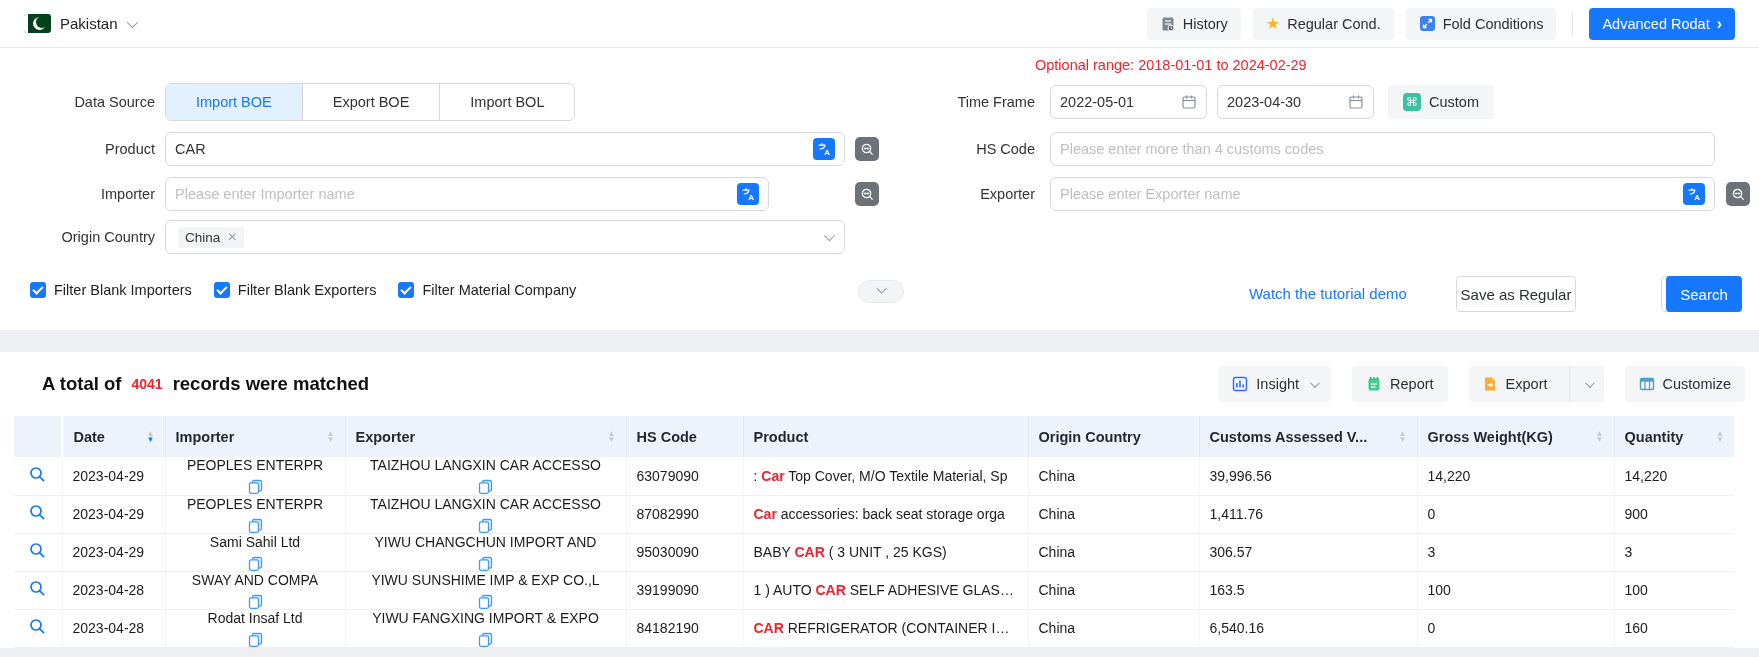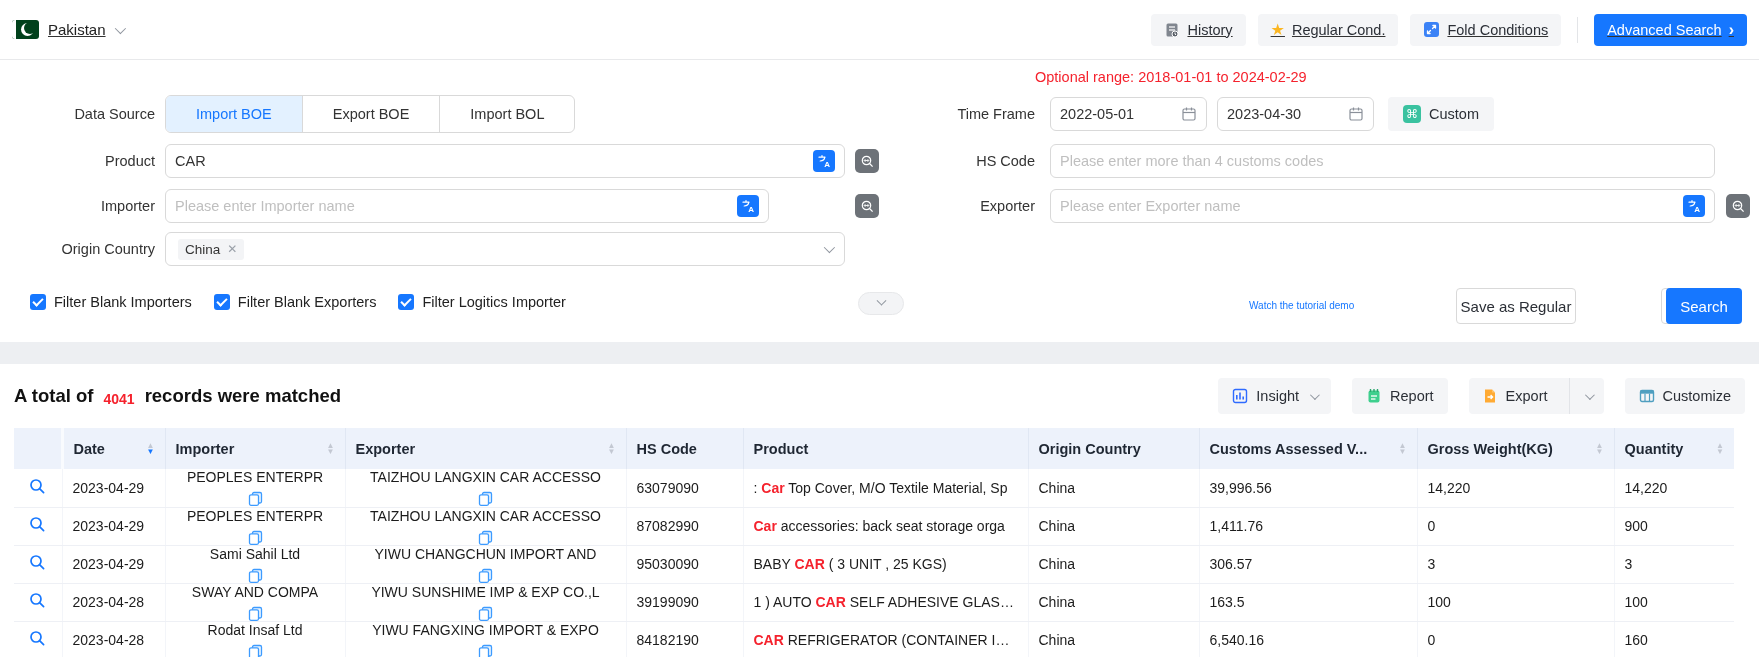"Pakistan" .topbar { height: 60px -> 48px; padding: 0 12px -> 0 24px; text-decoration: underline -> none }
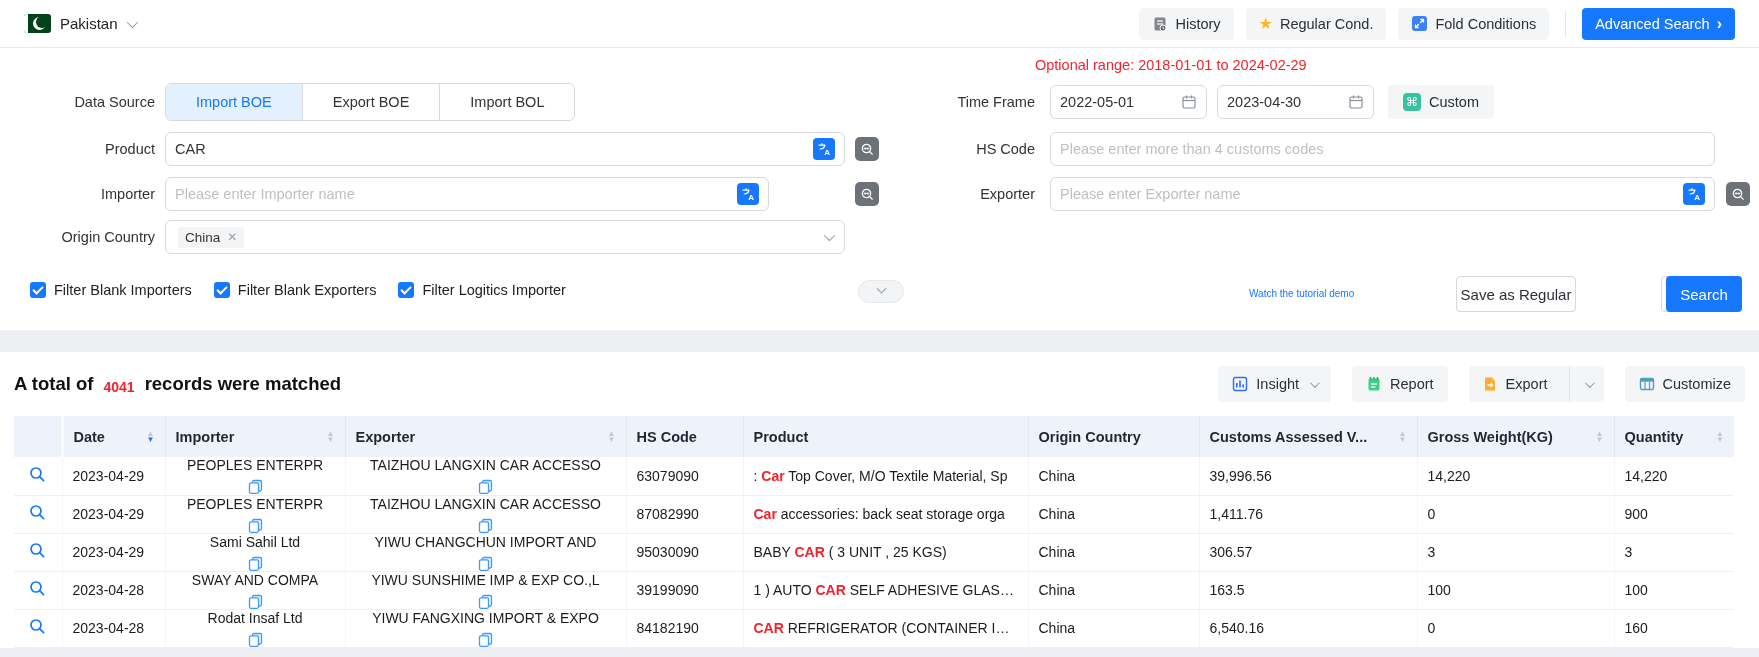"Advanced Search" span { text: Search -> Rodat }
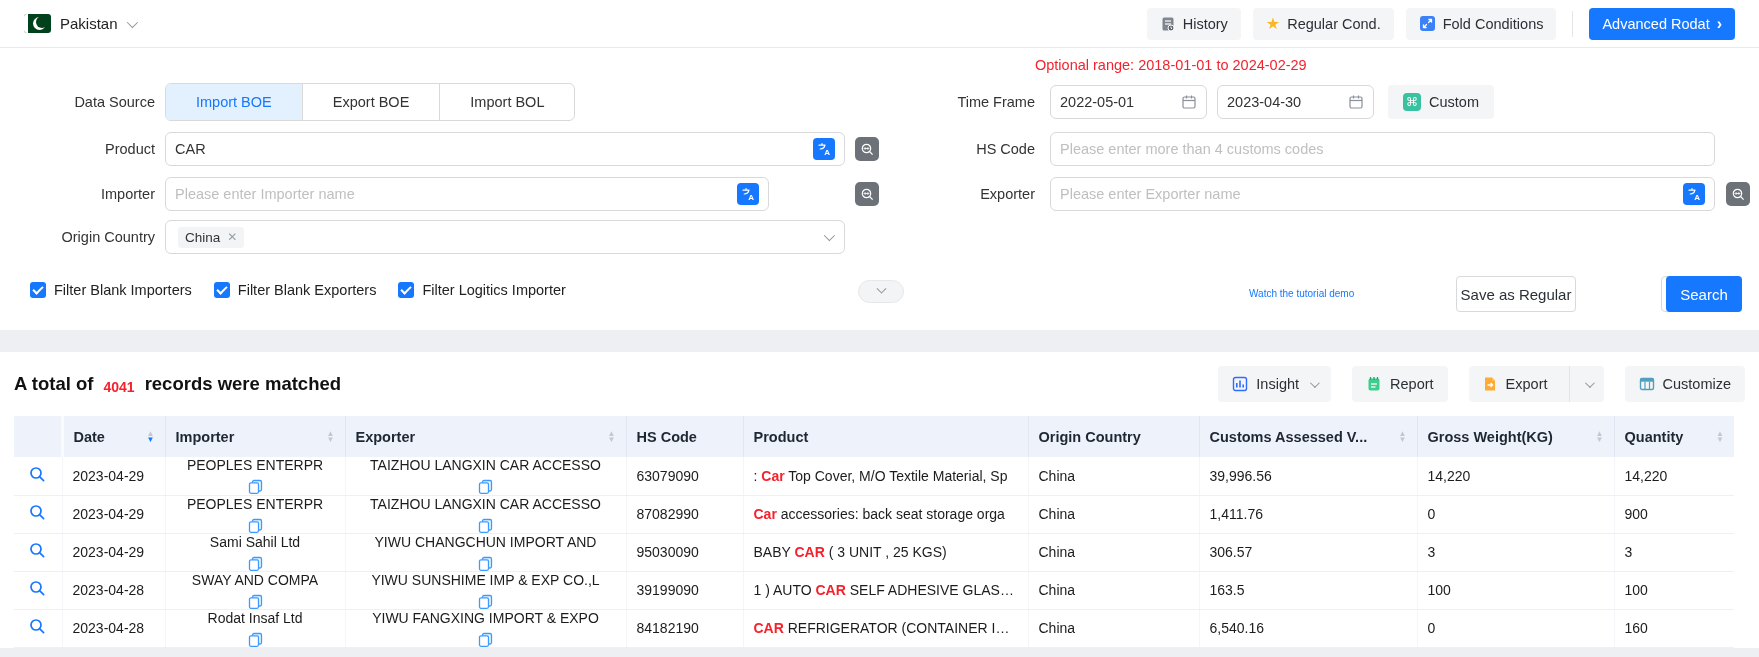"Filter Logitics Importer" span.t { text: Logitics Importer -> Material Company }
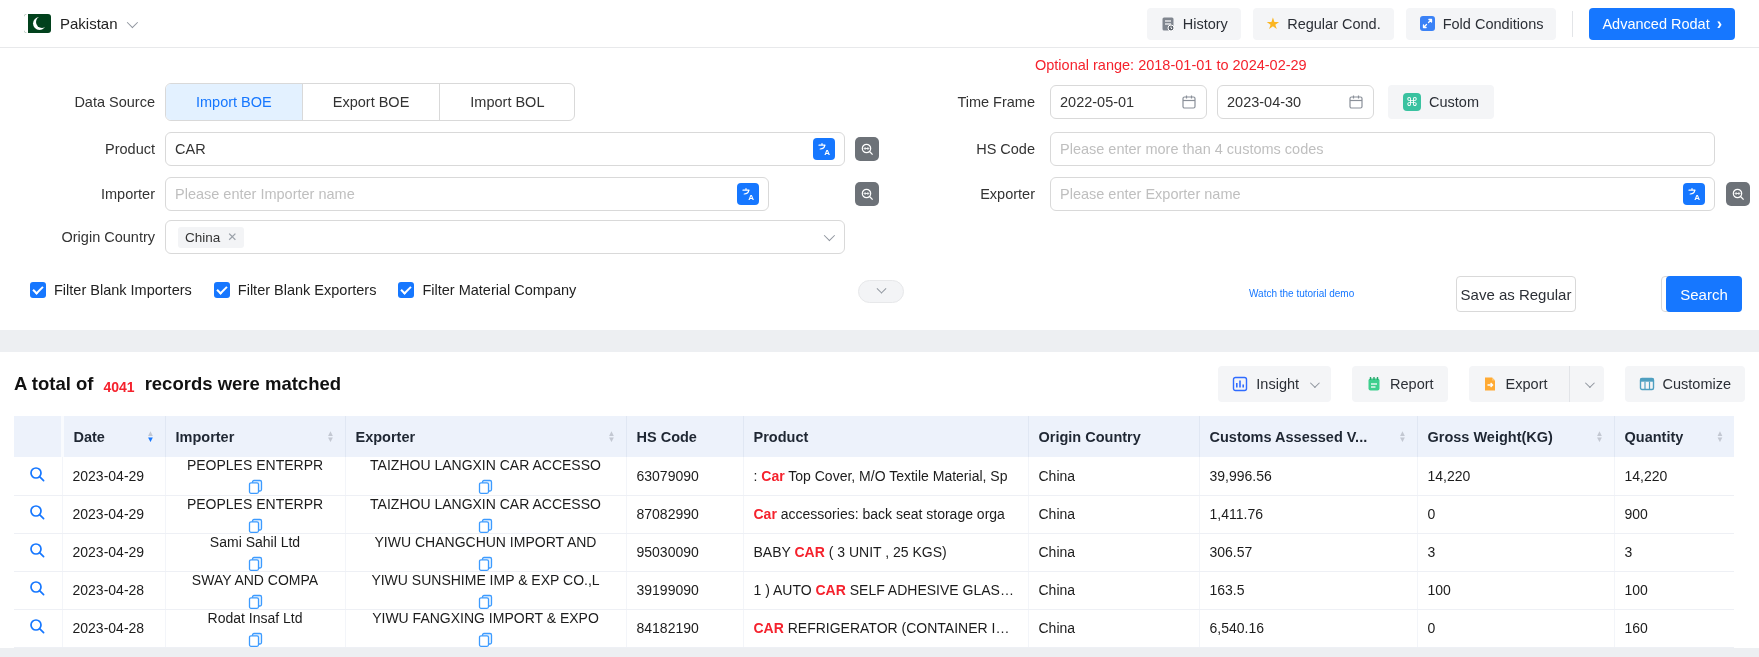"Watch the tutorial demo" .tutorial { font-size: 10px -> 15px }
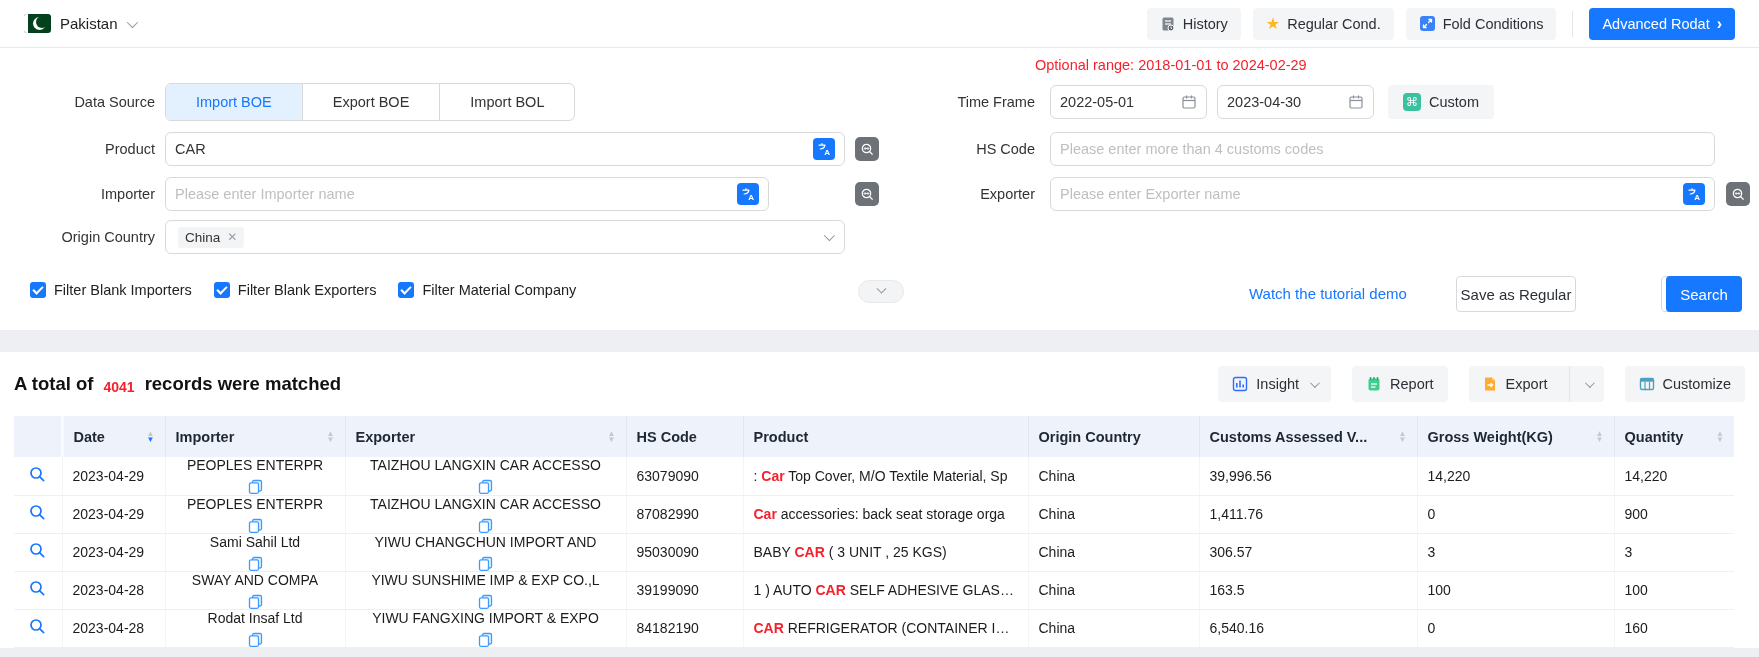"A total of" .summary { align-items: flex-end -> center; margin-left: none -> 28px }
